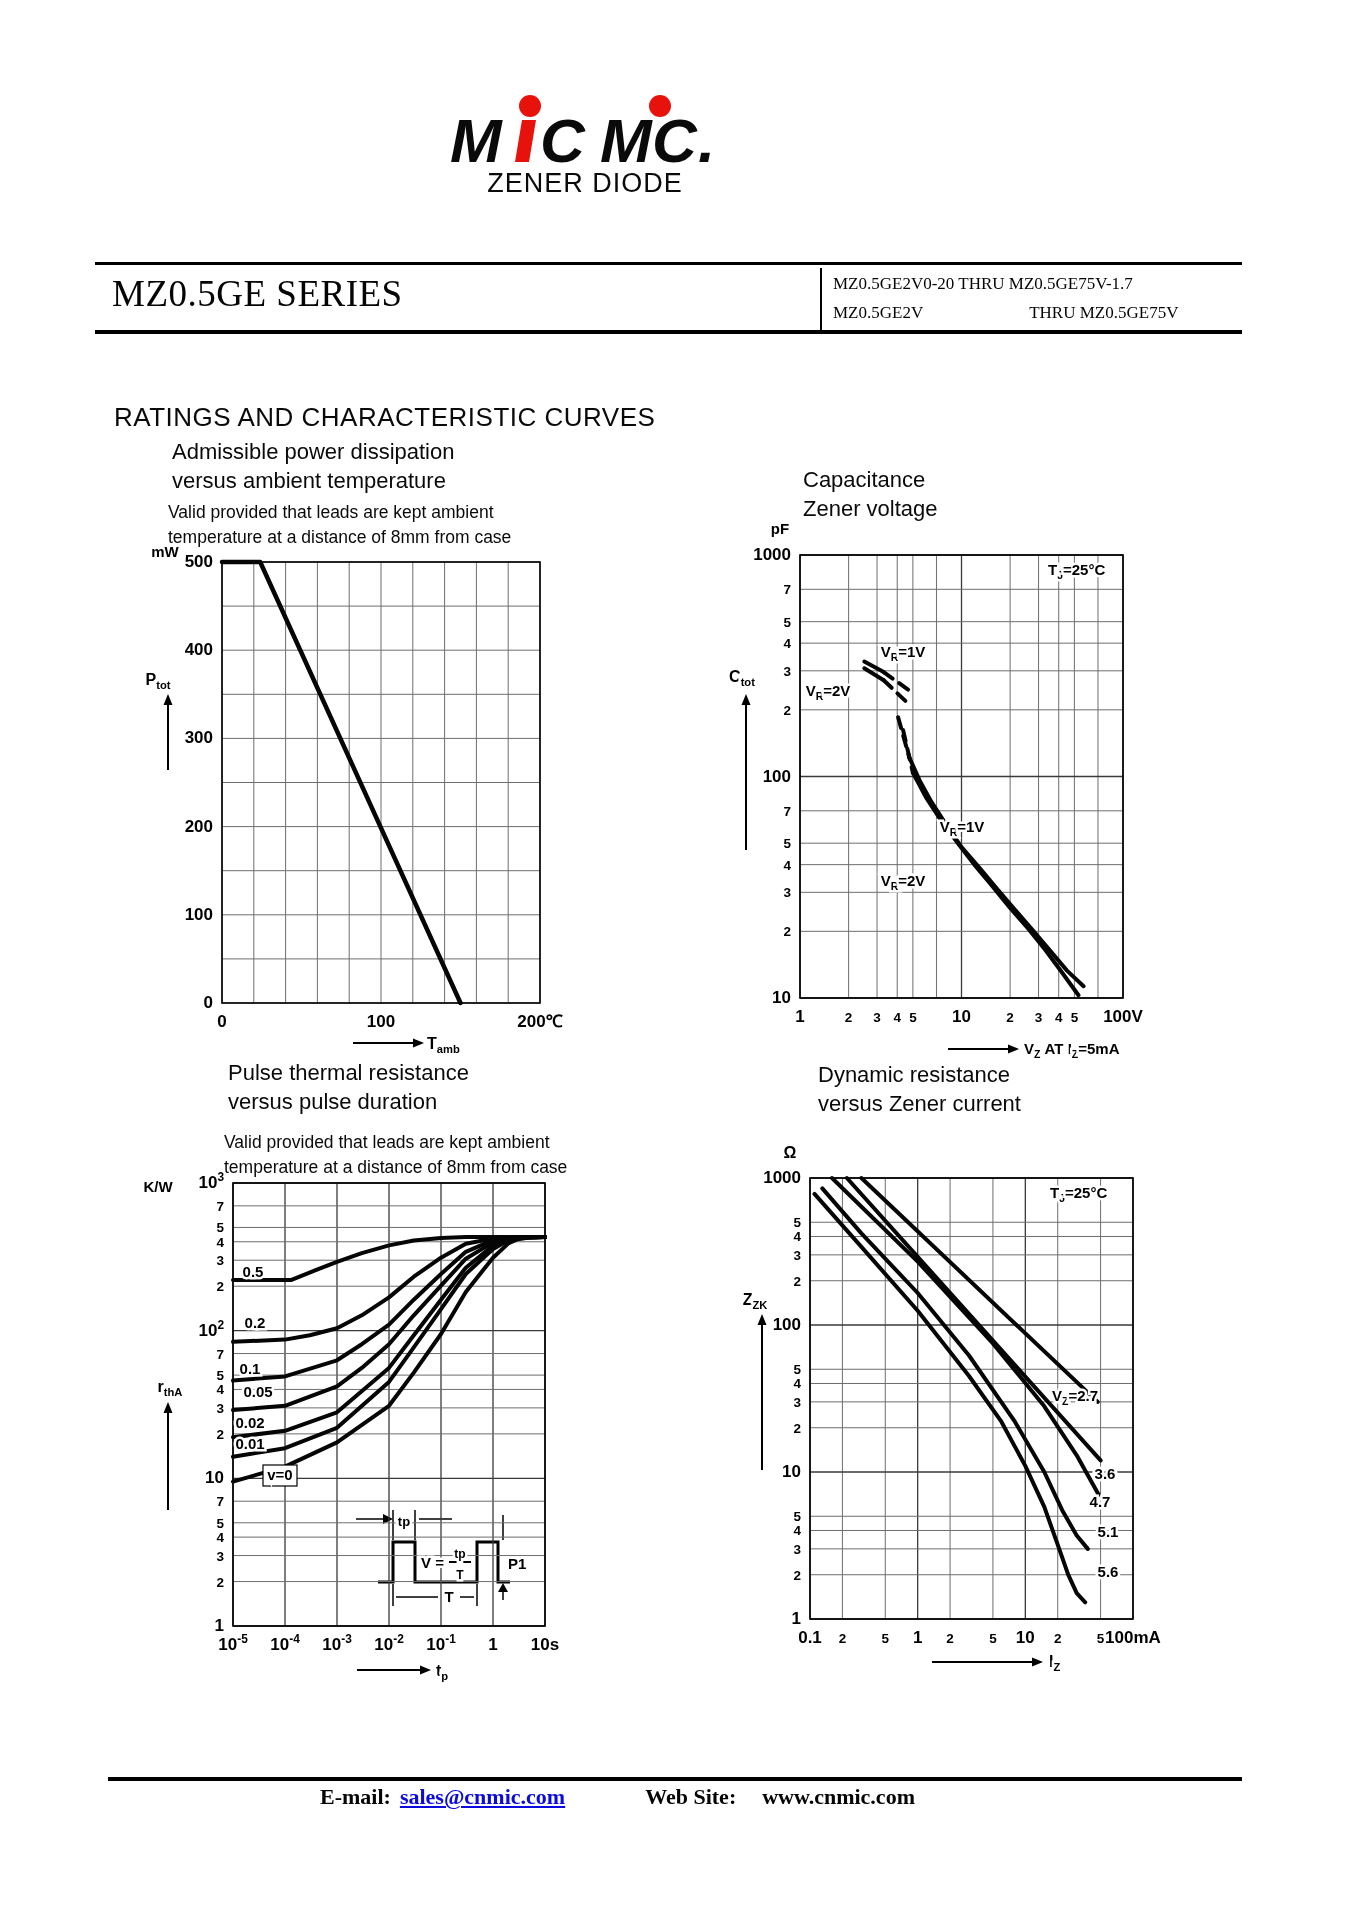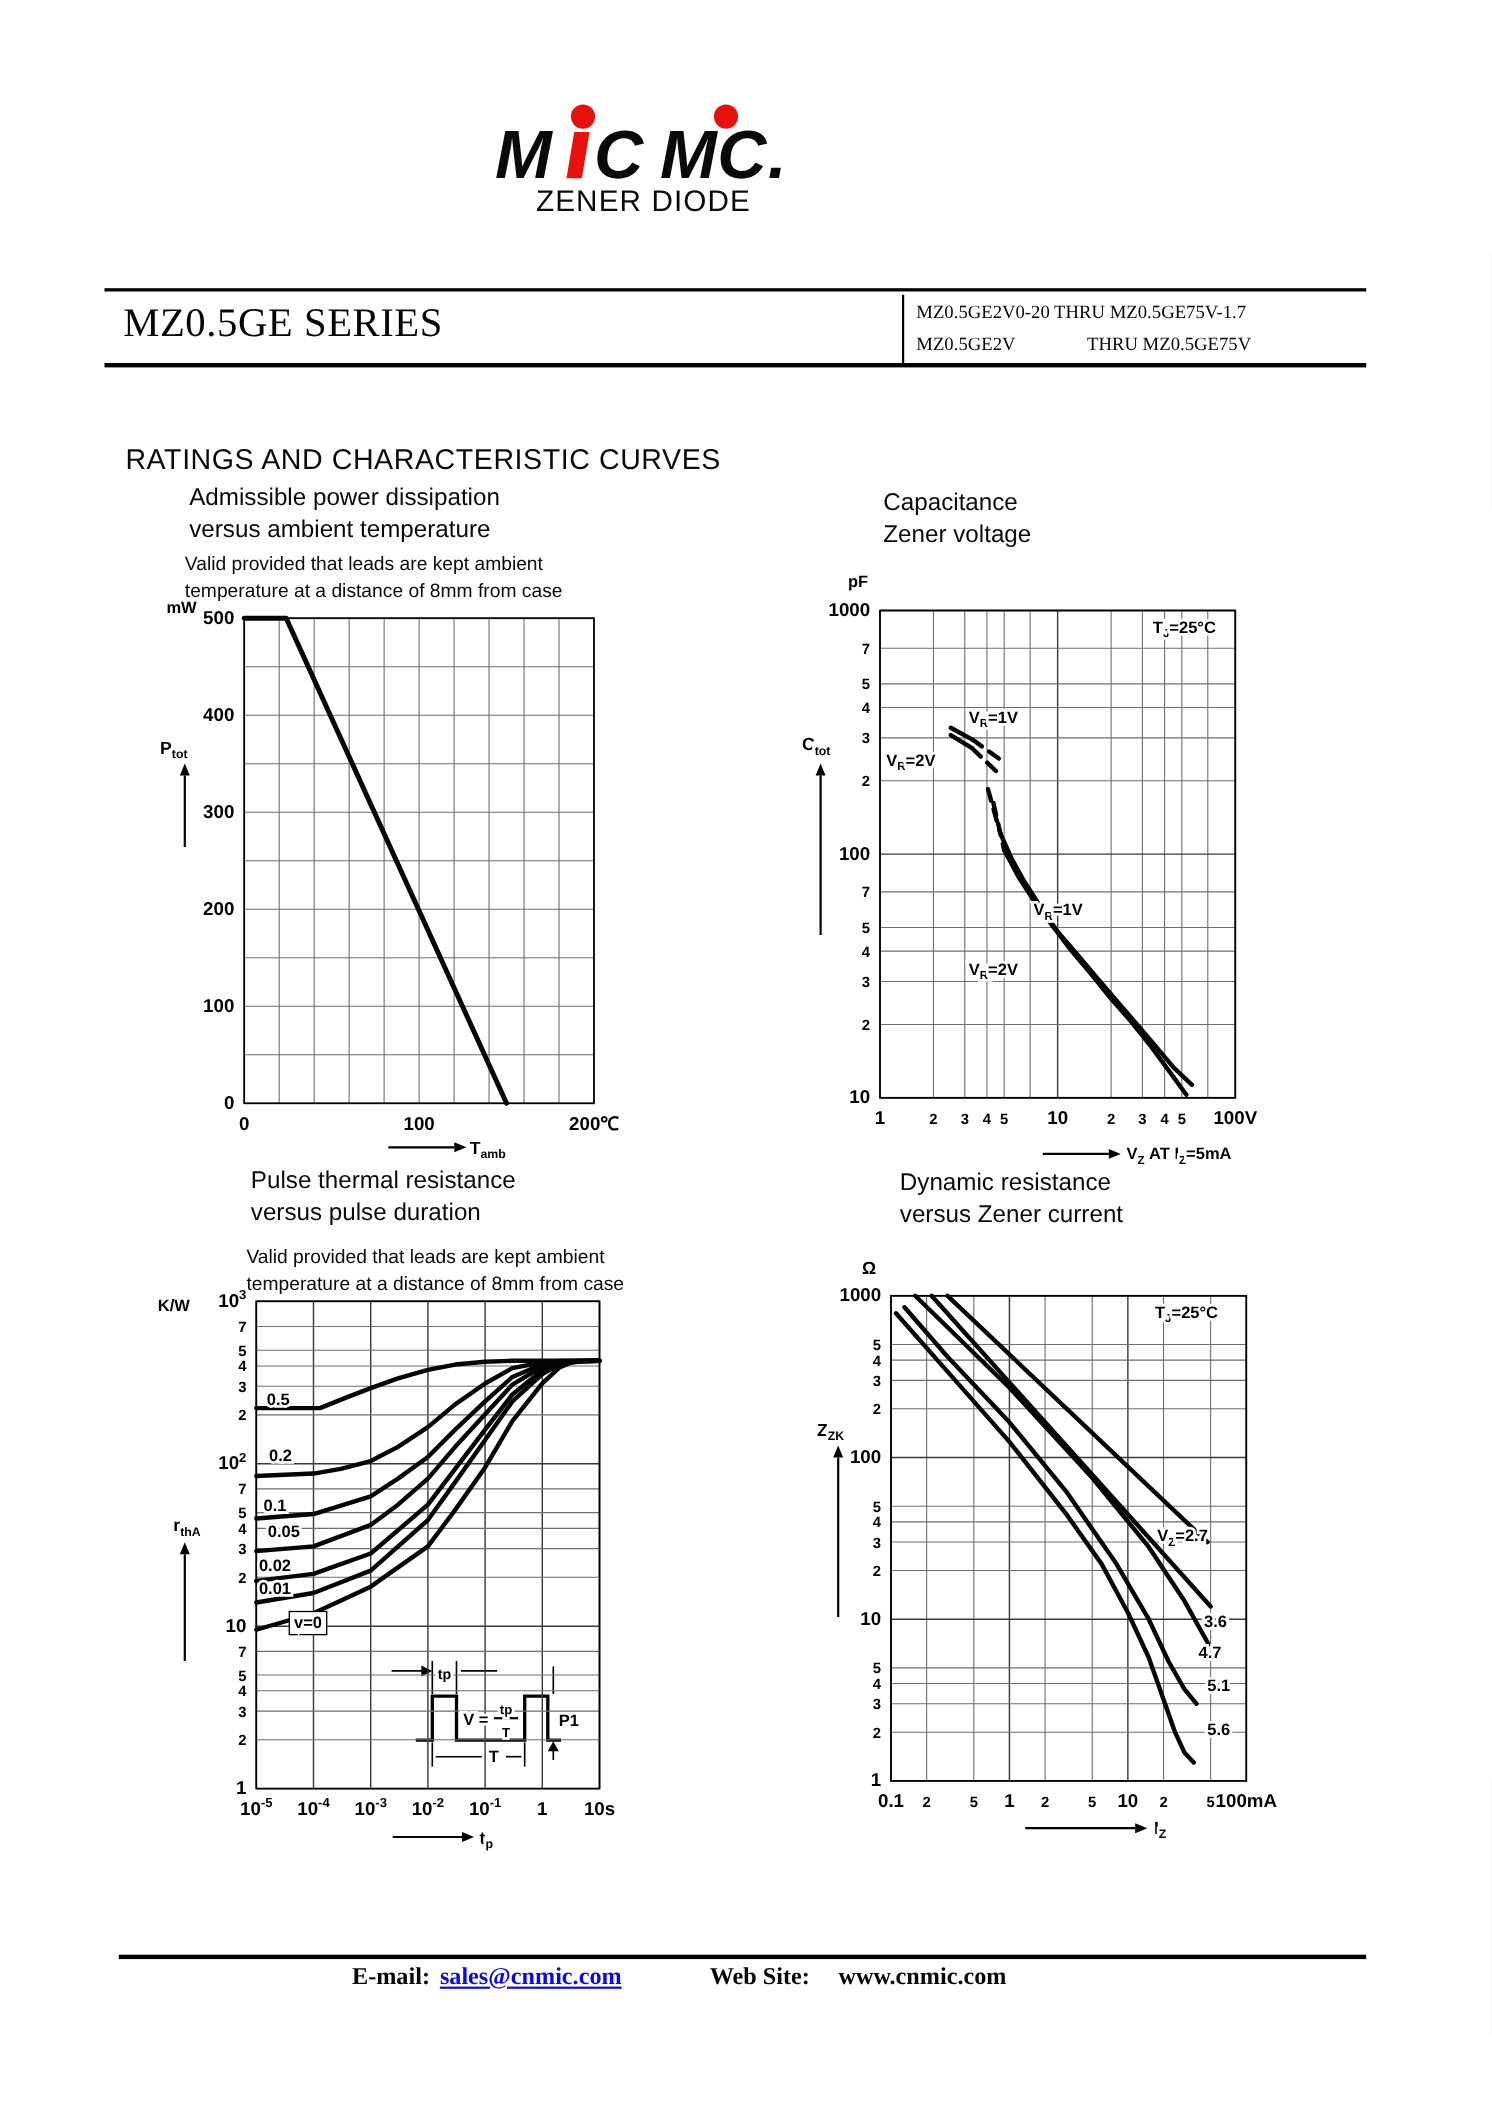"THRU MZ0.5GE75V" span { margin-left: 65px -> 106px }
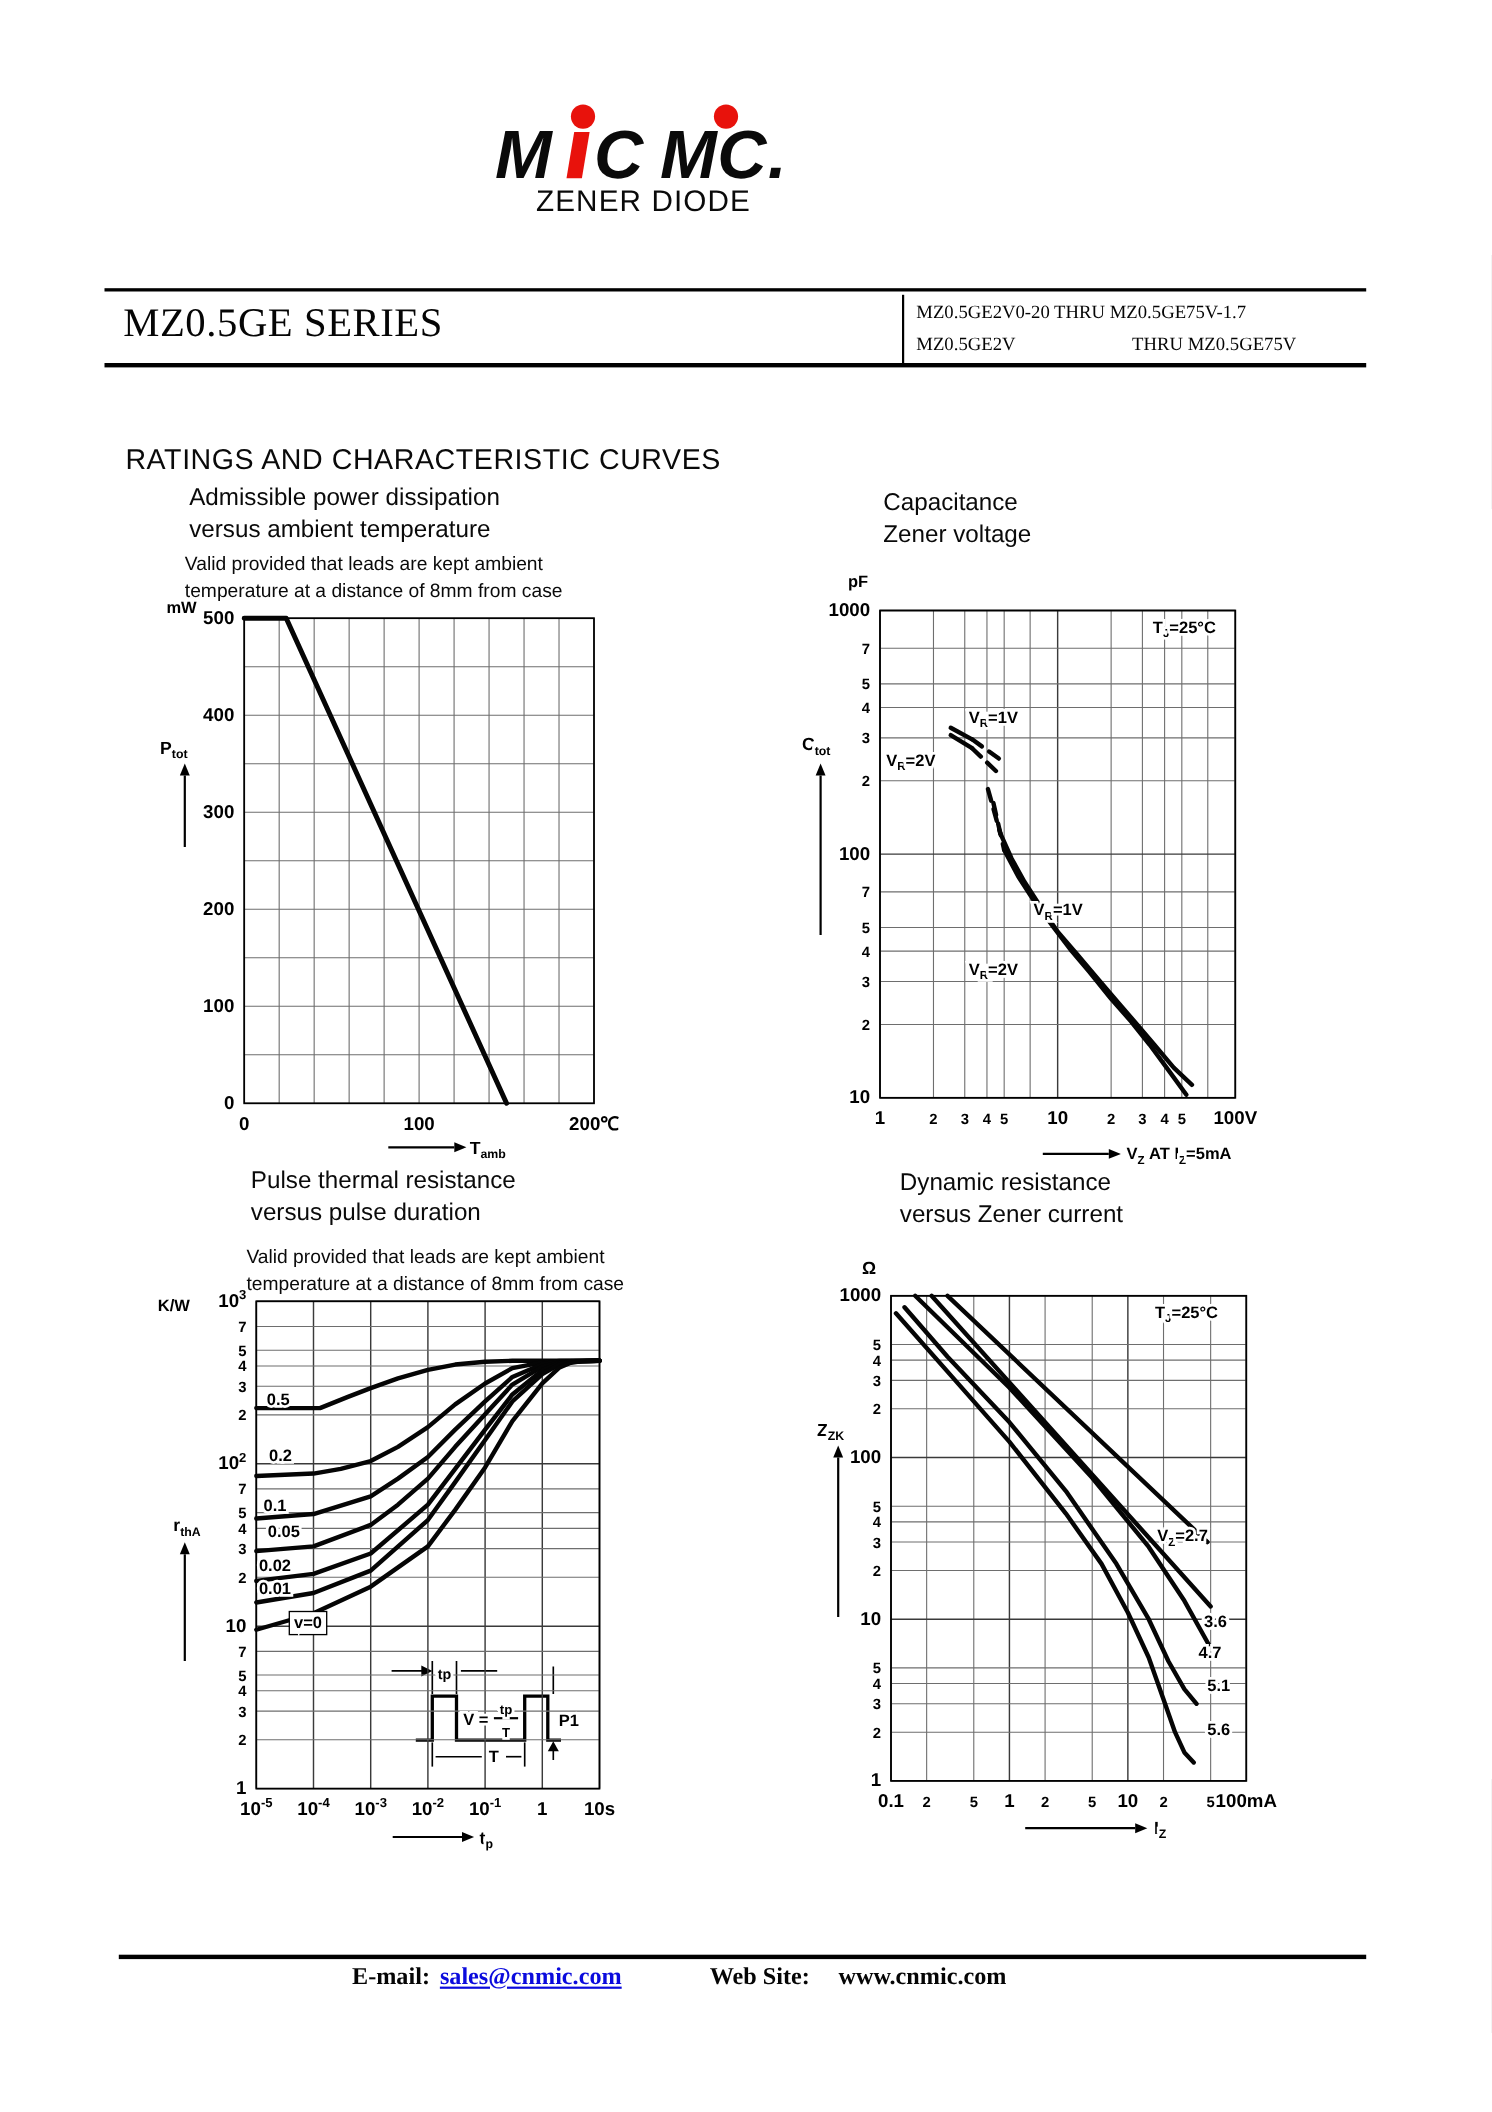"Capacitance" div.abs { top: 442px -> 465px }
